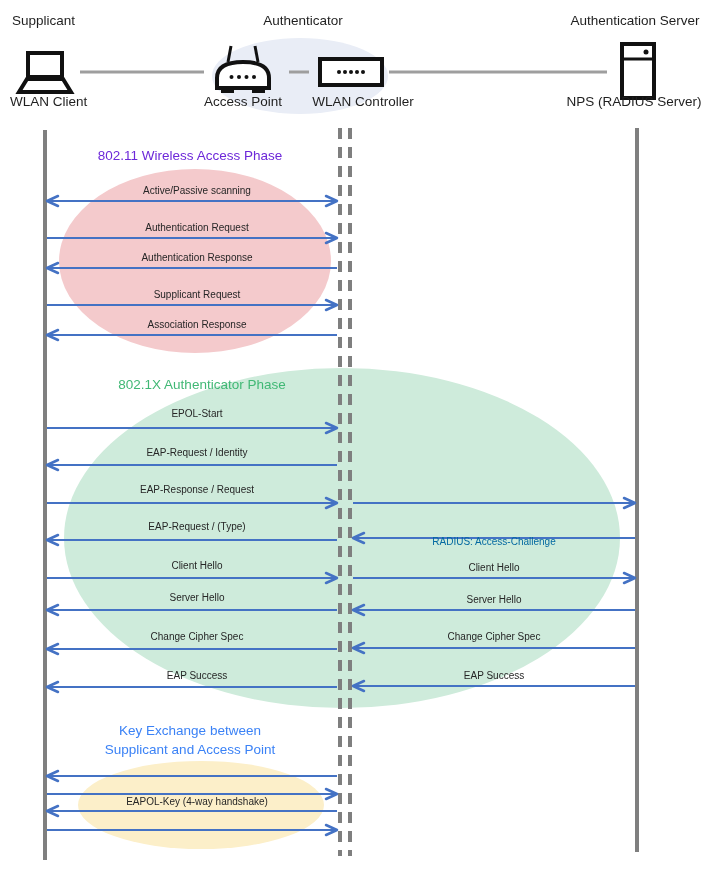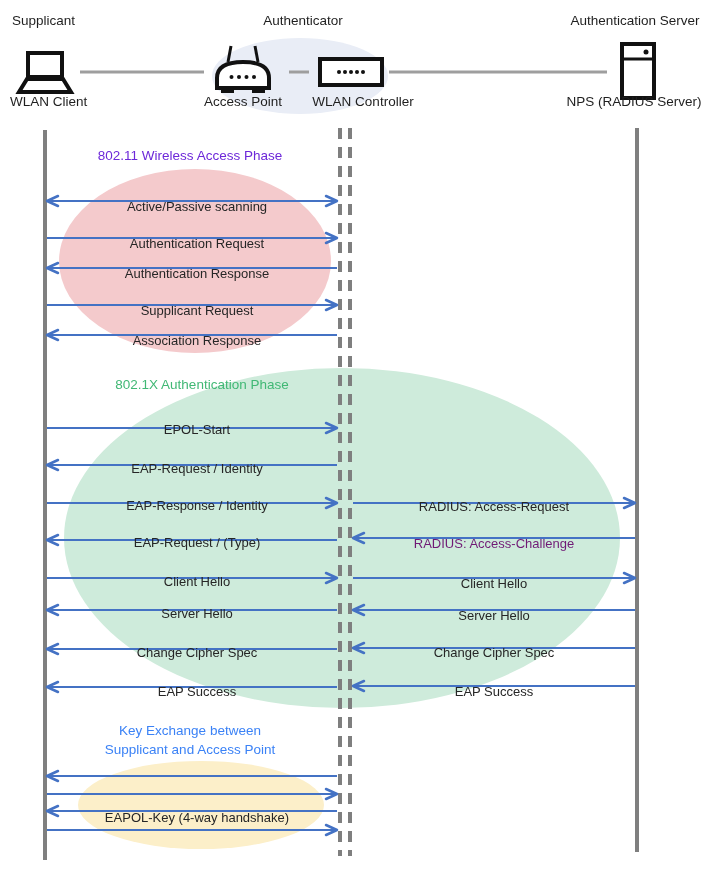"Active/Passive scanning" .msg-label { font-size: 13px -> 10px; margin-top: 16px -> none }
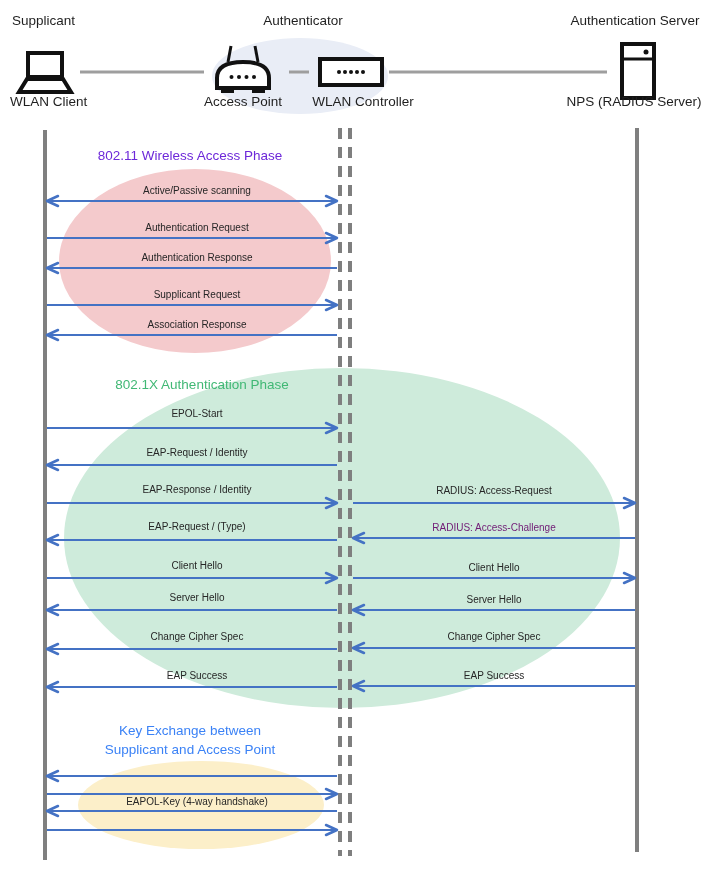"802.1X Authentication Phase" div { text: Authentication -> Authenticator }
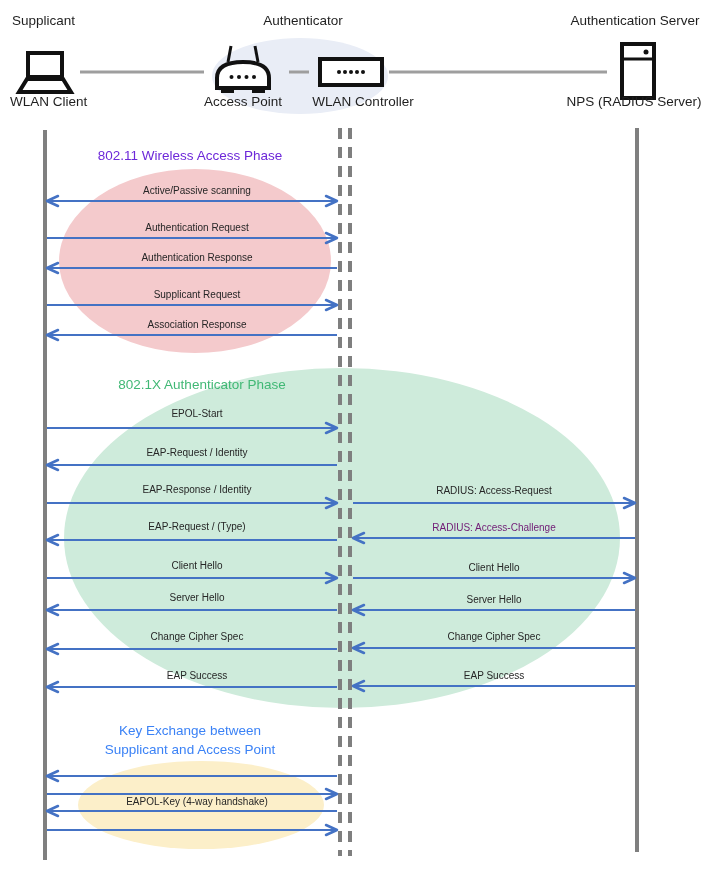"EAP-Response / Identity" div.msg-label { text: Identity -> Request }
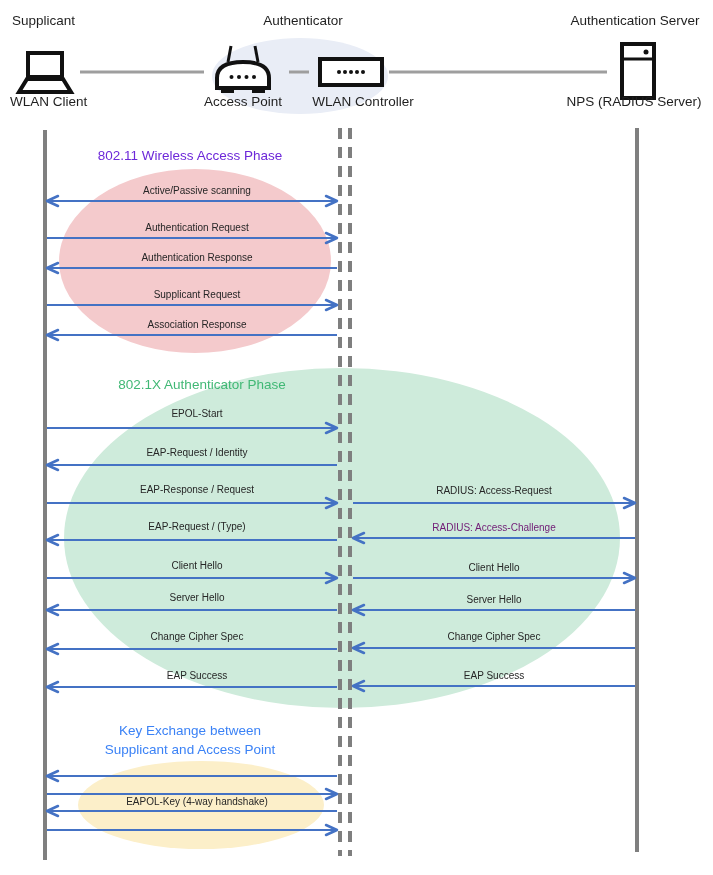"RADIUS: Access-Request" div.msg-label { html: <div>RADIUS: Access-Request</div> -> none }
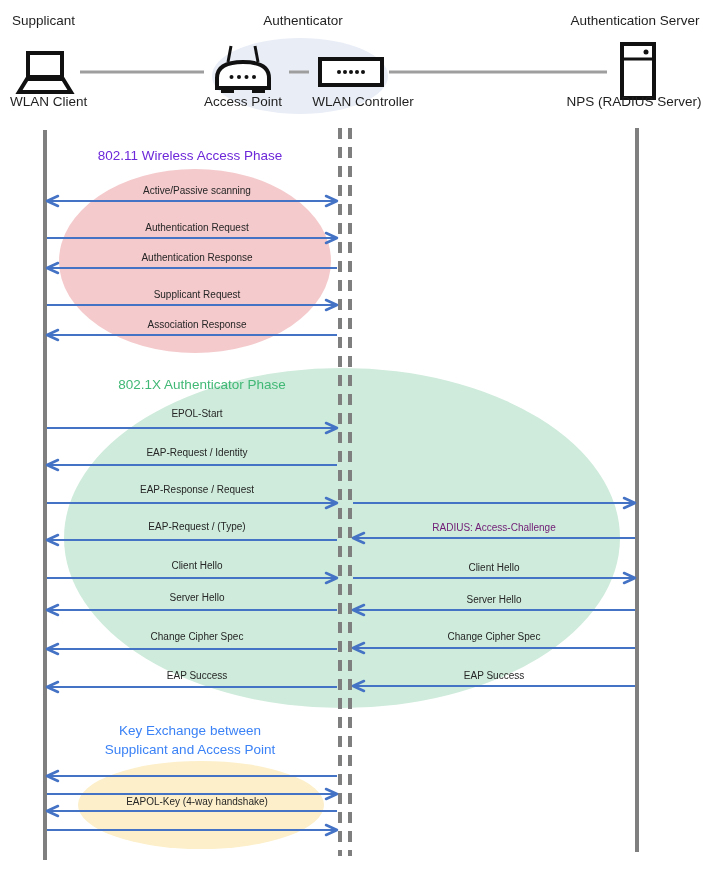"RADIUS: Access-Challenge" div.msg-label { color: #701a75 -> #0369a1; top: 519px -> 533px }
